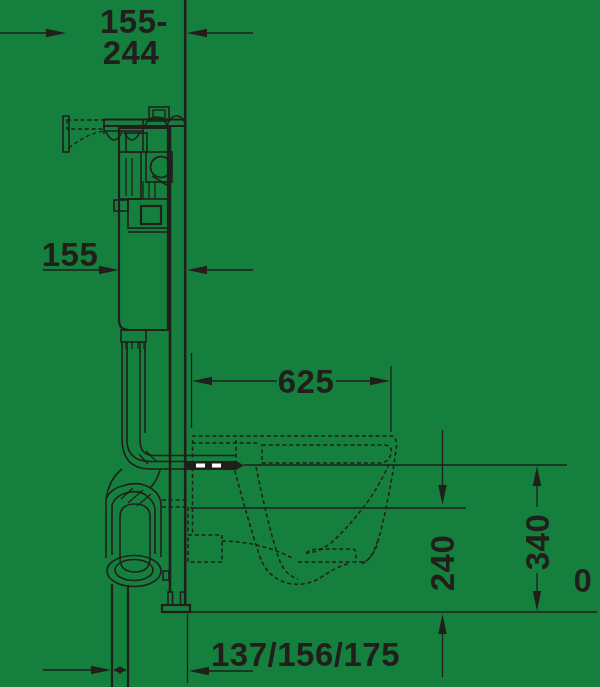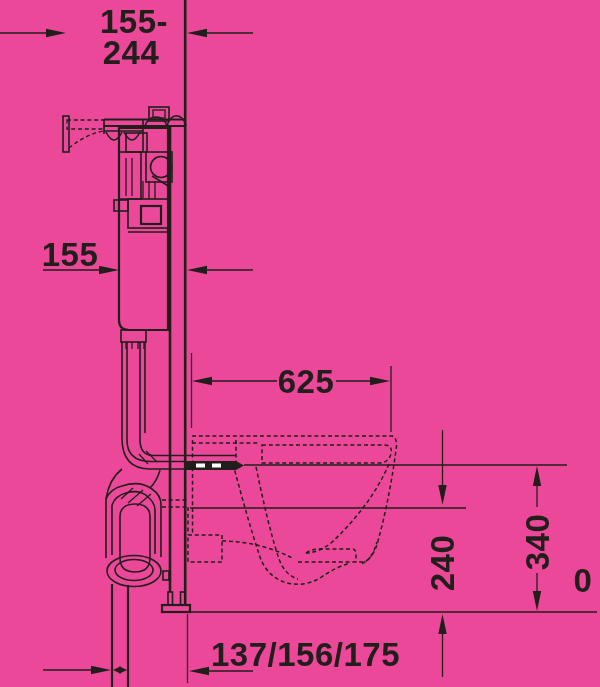"155-" .stage { background: #ec4899 -> #15803d }
